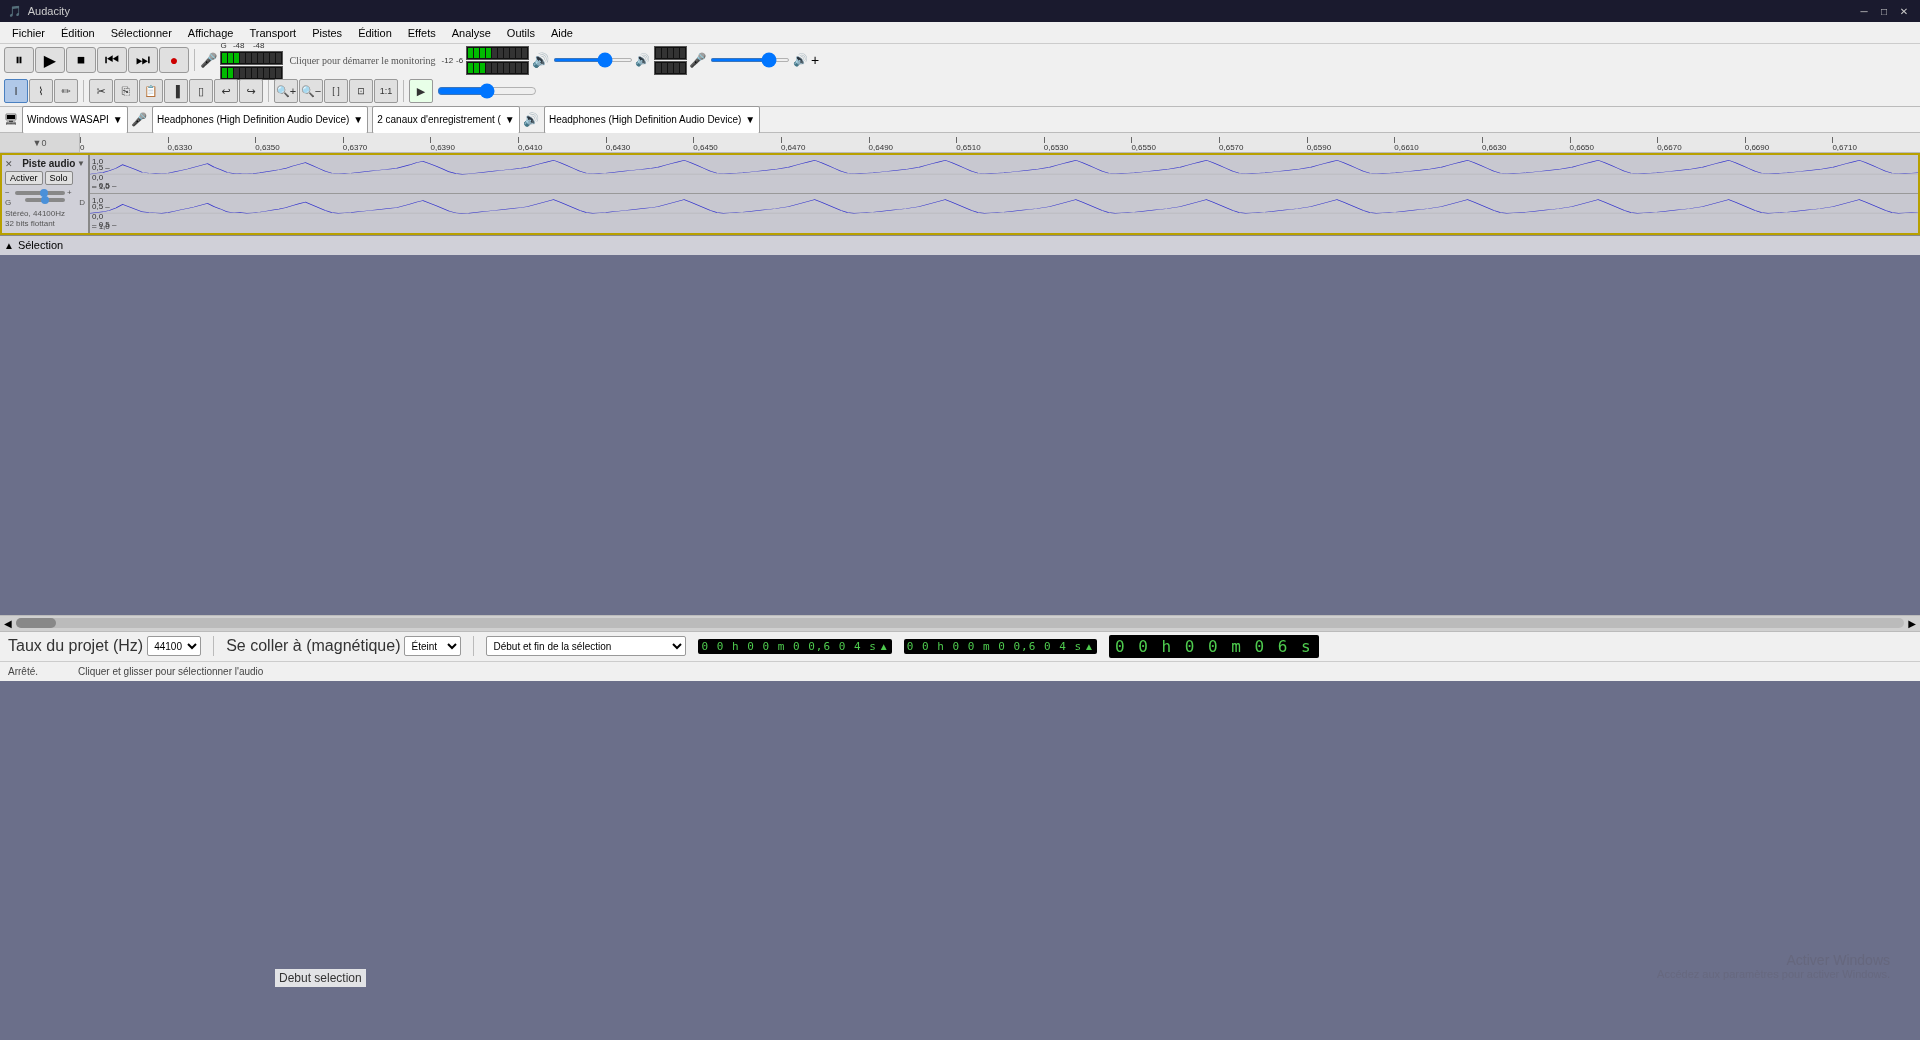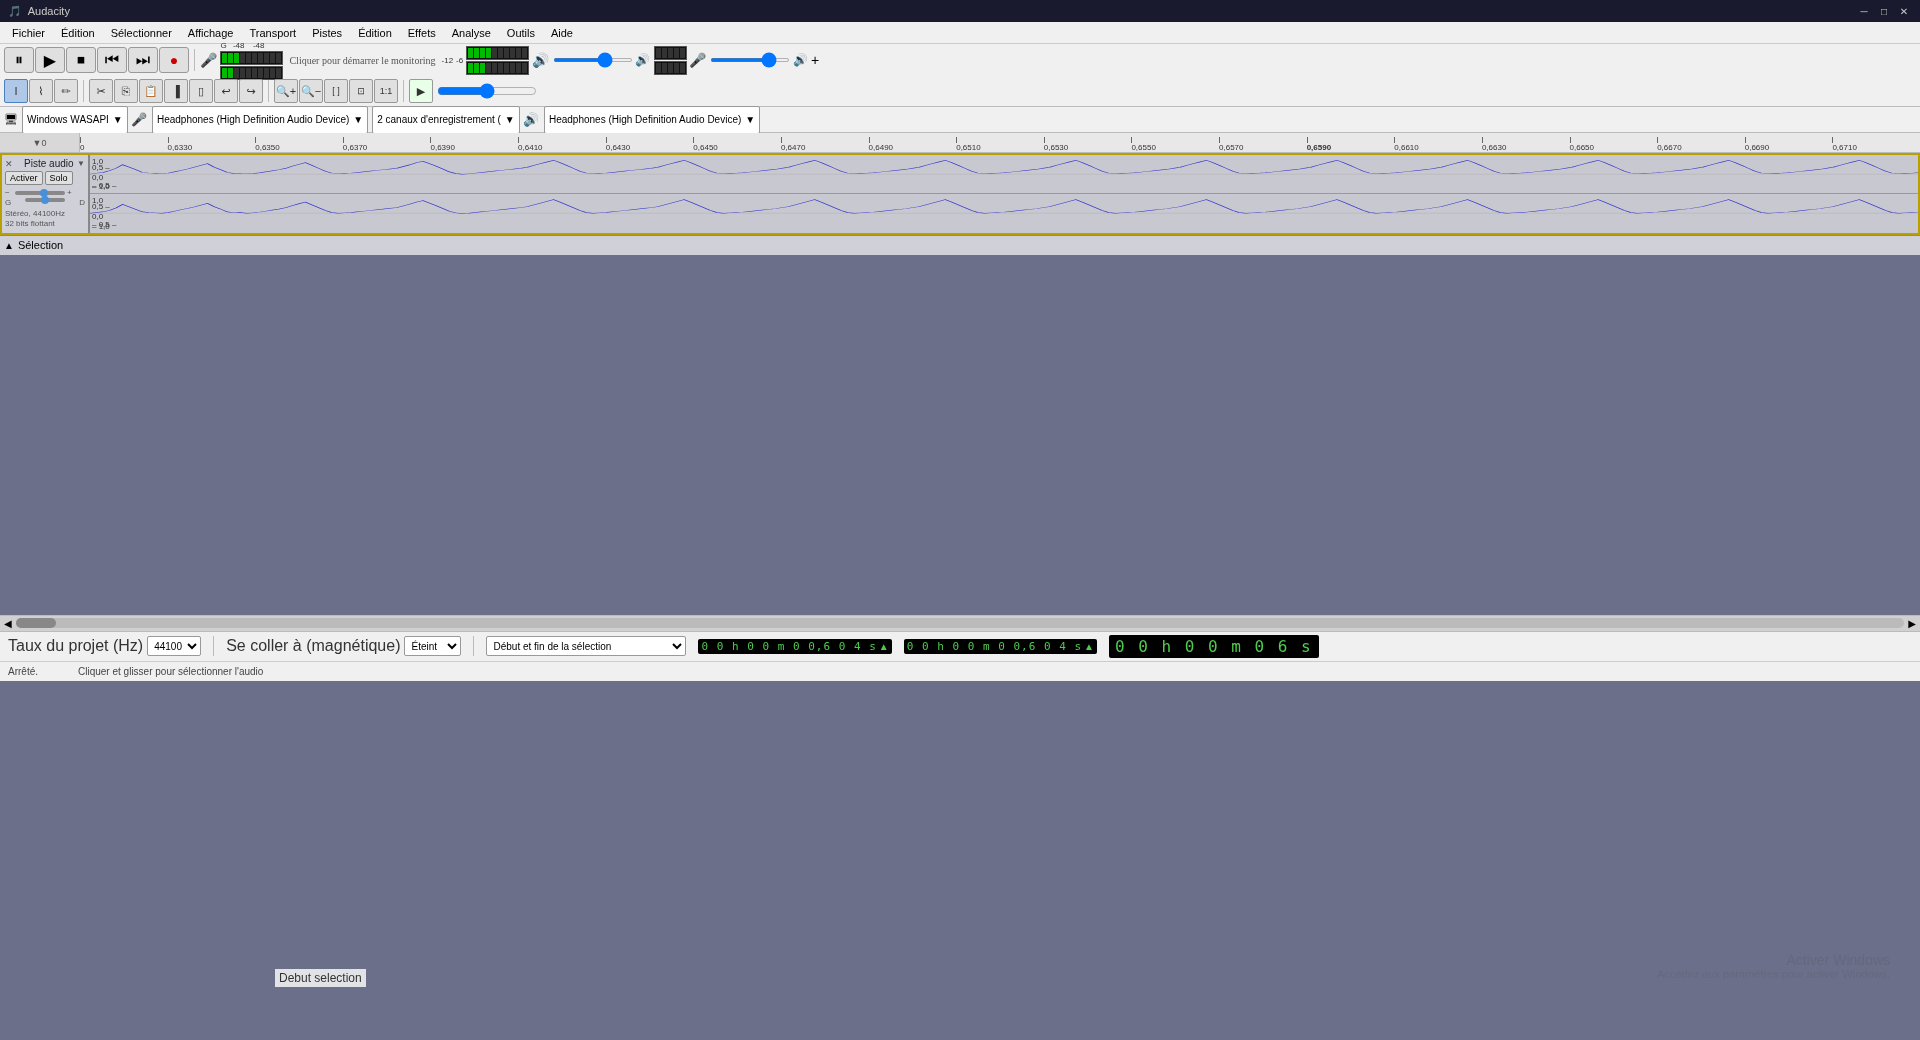"0,6590" div.ruler-tick { font-weight: bold -> none }
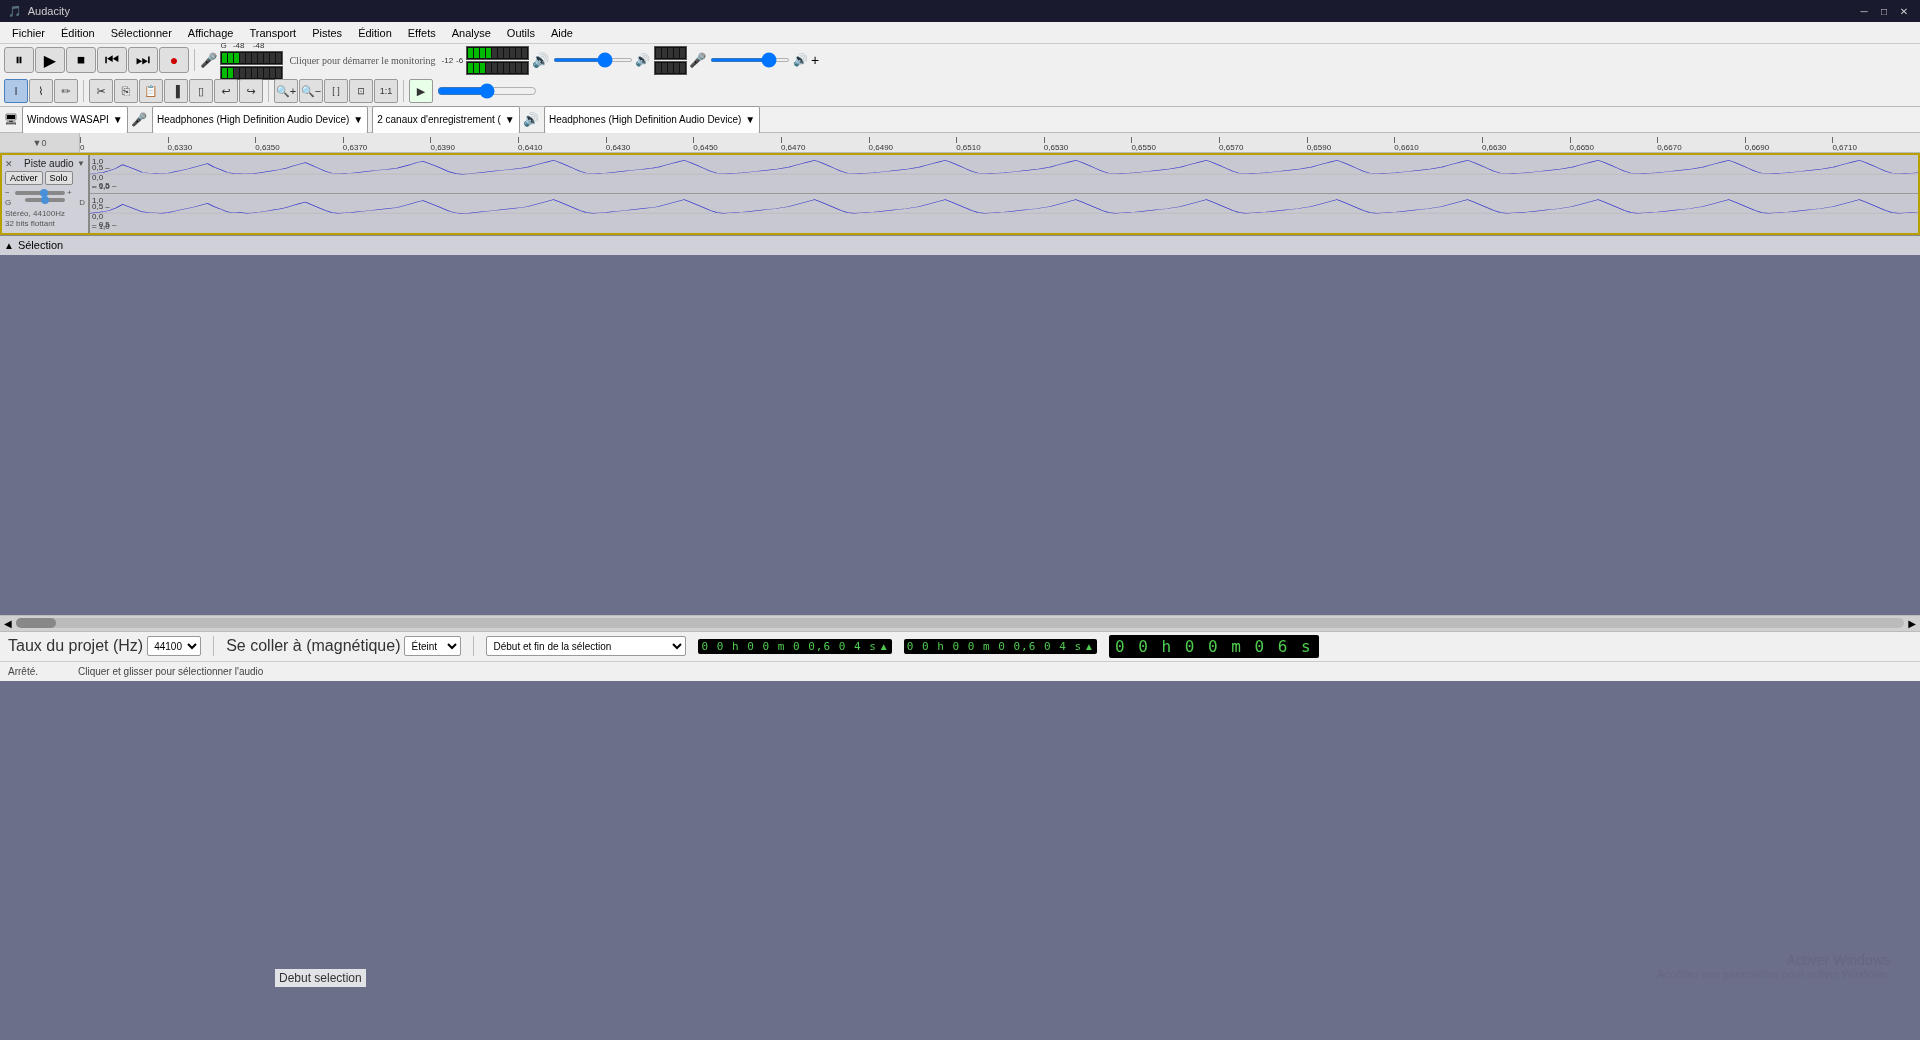"Piste audio" .track-name { font-weight: normal -> bold }
